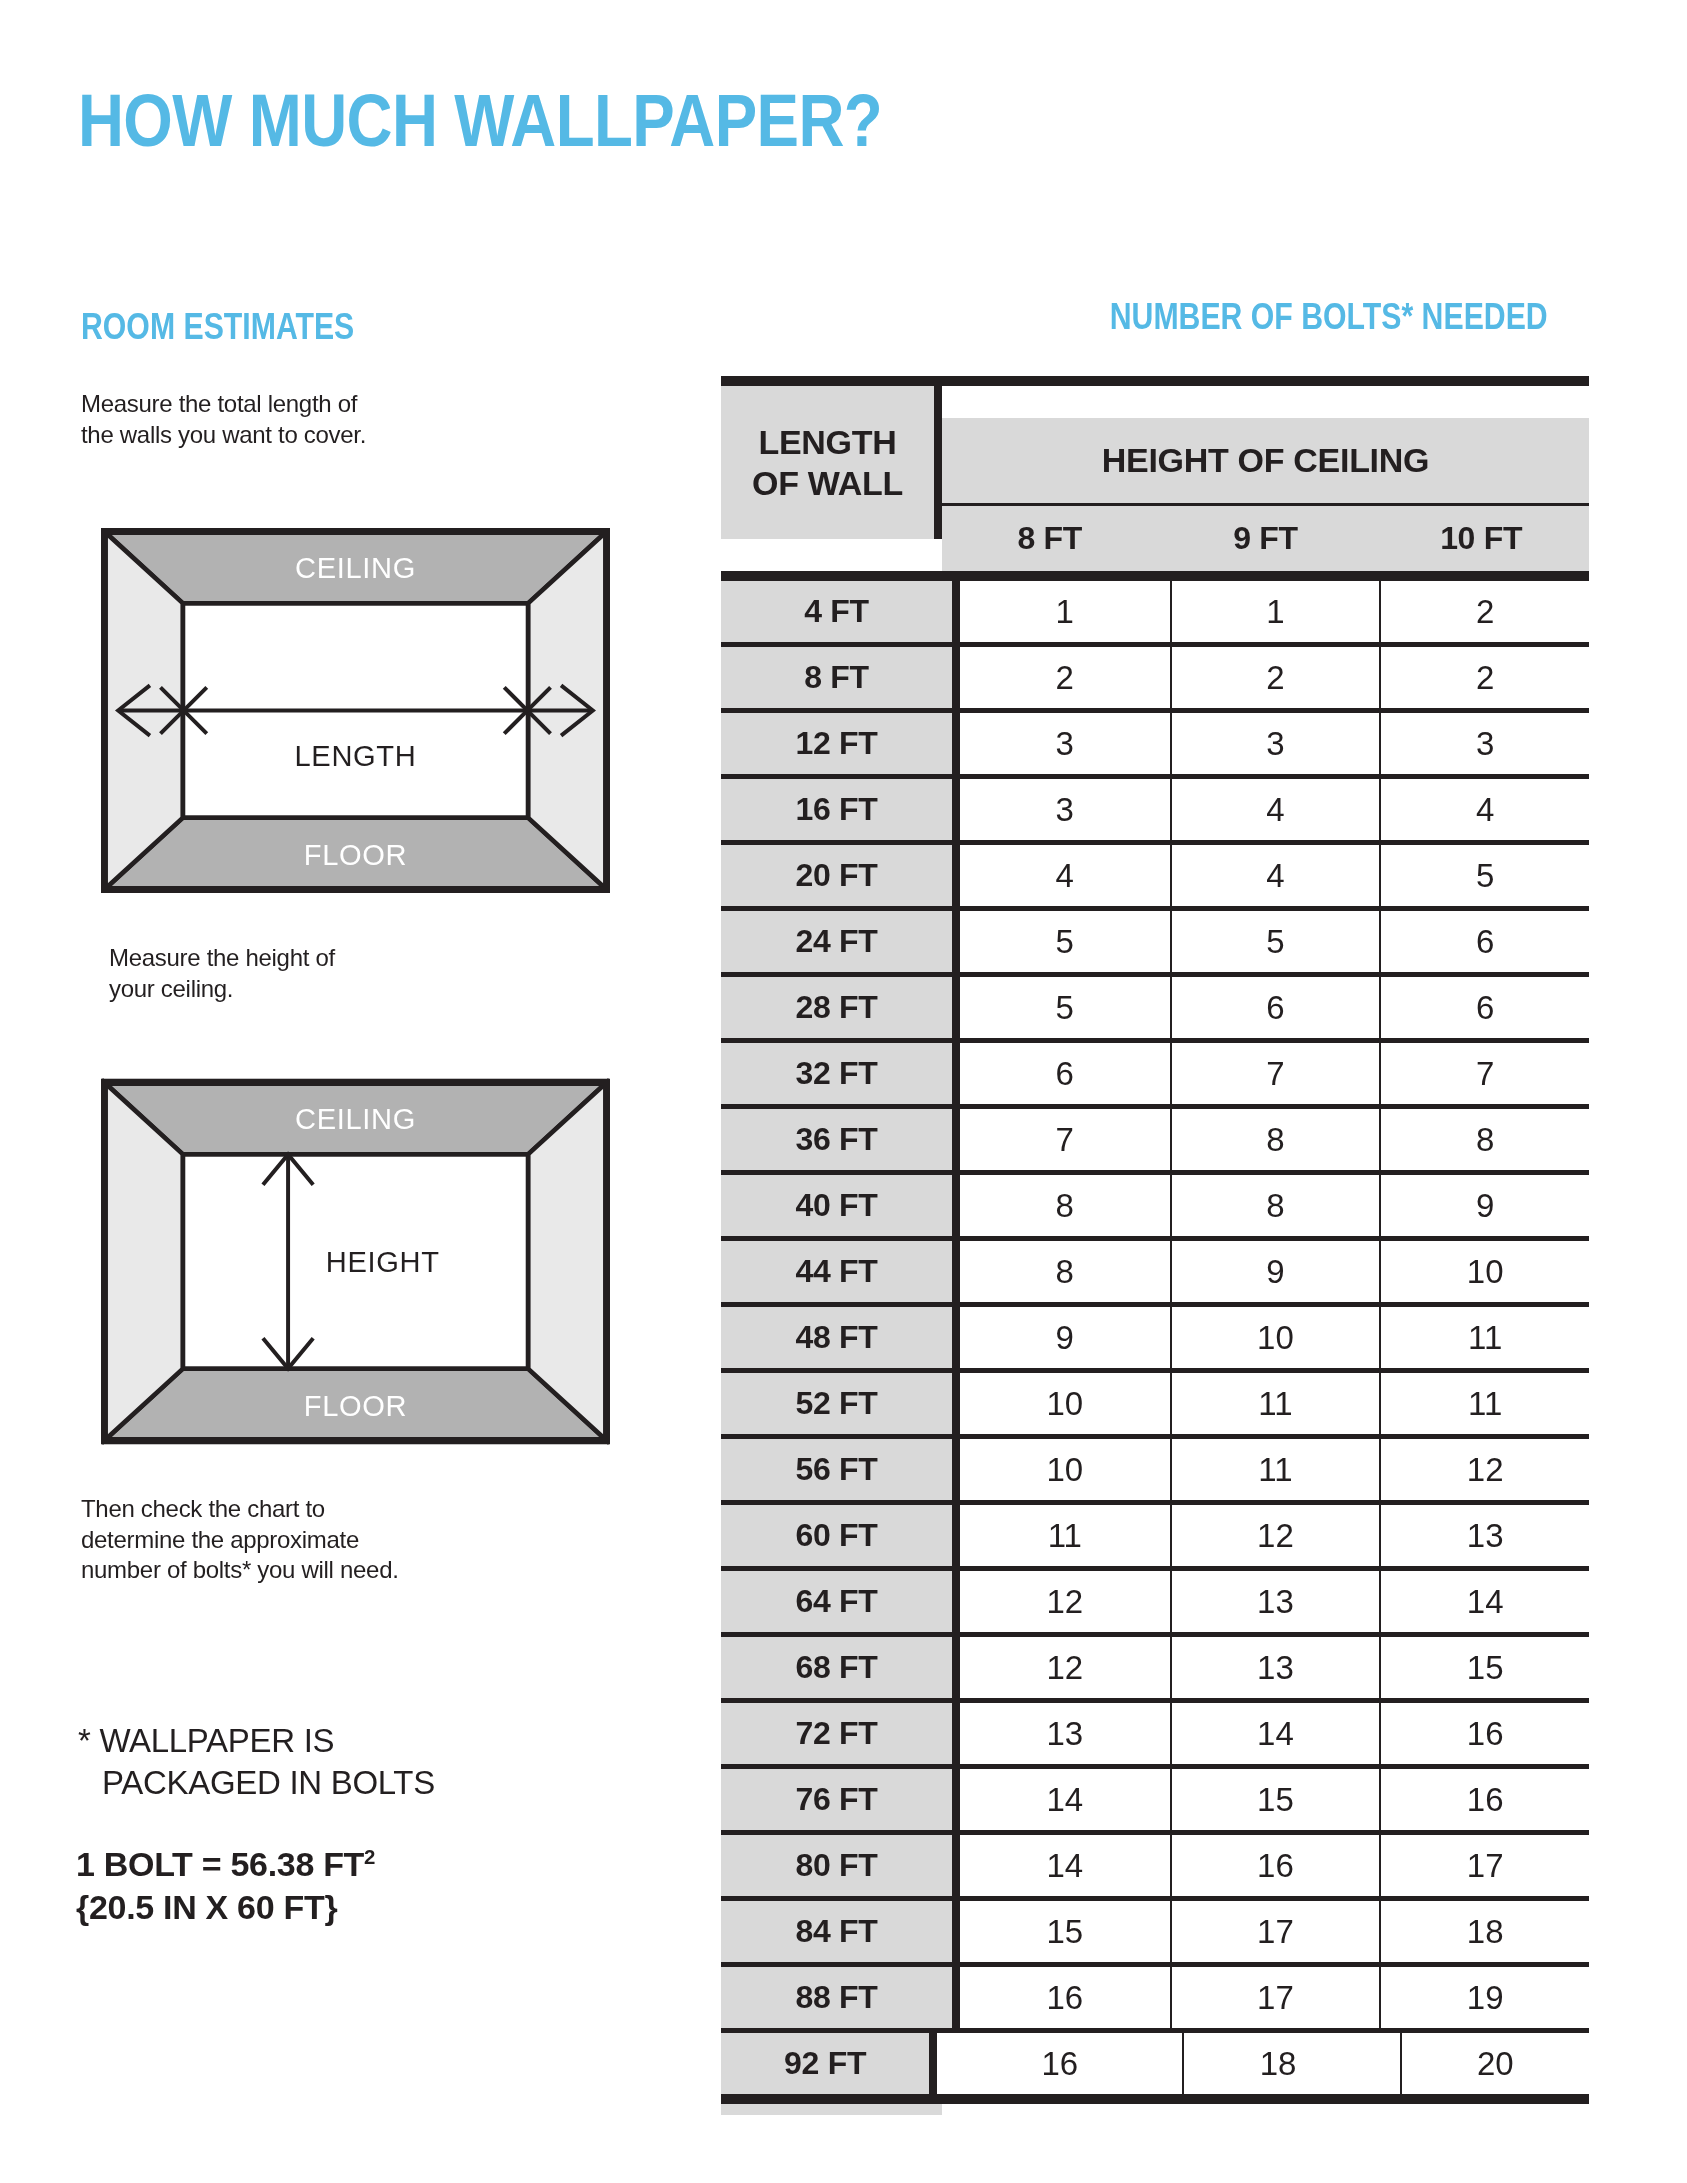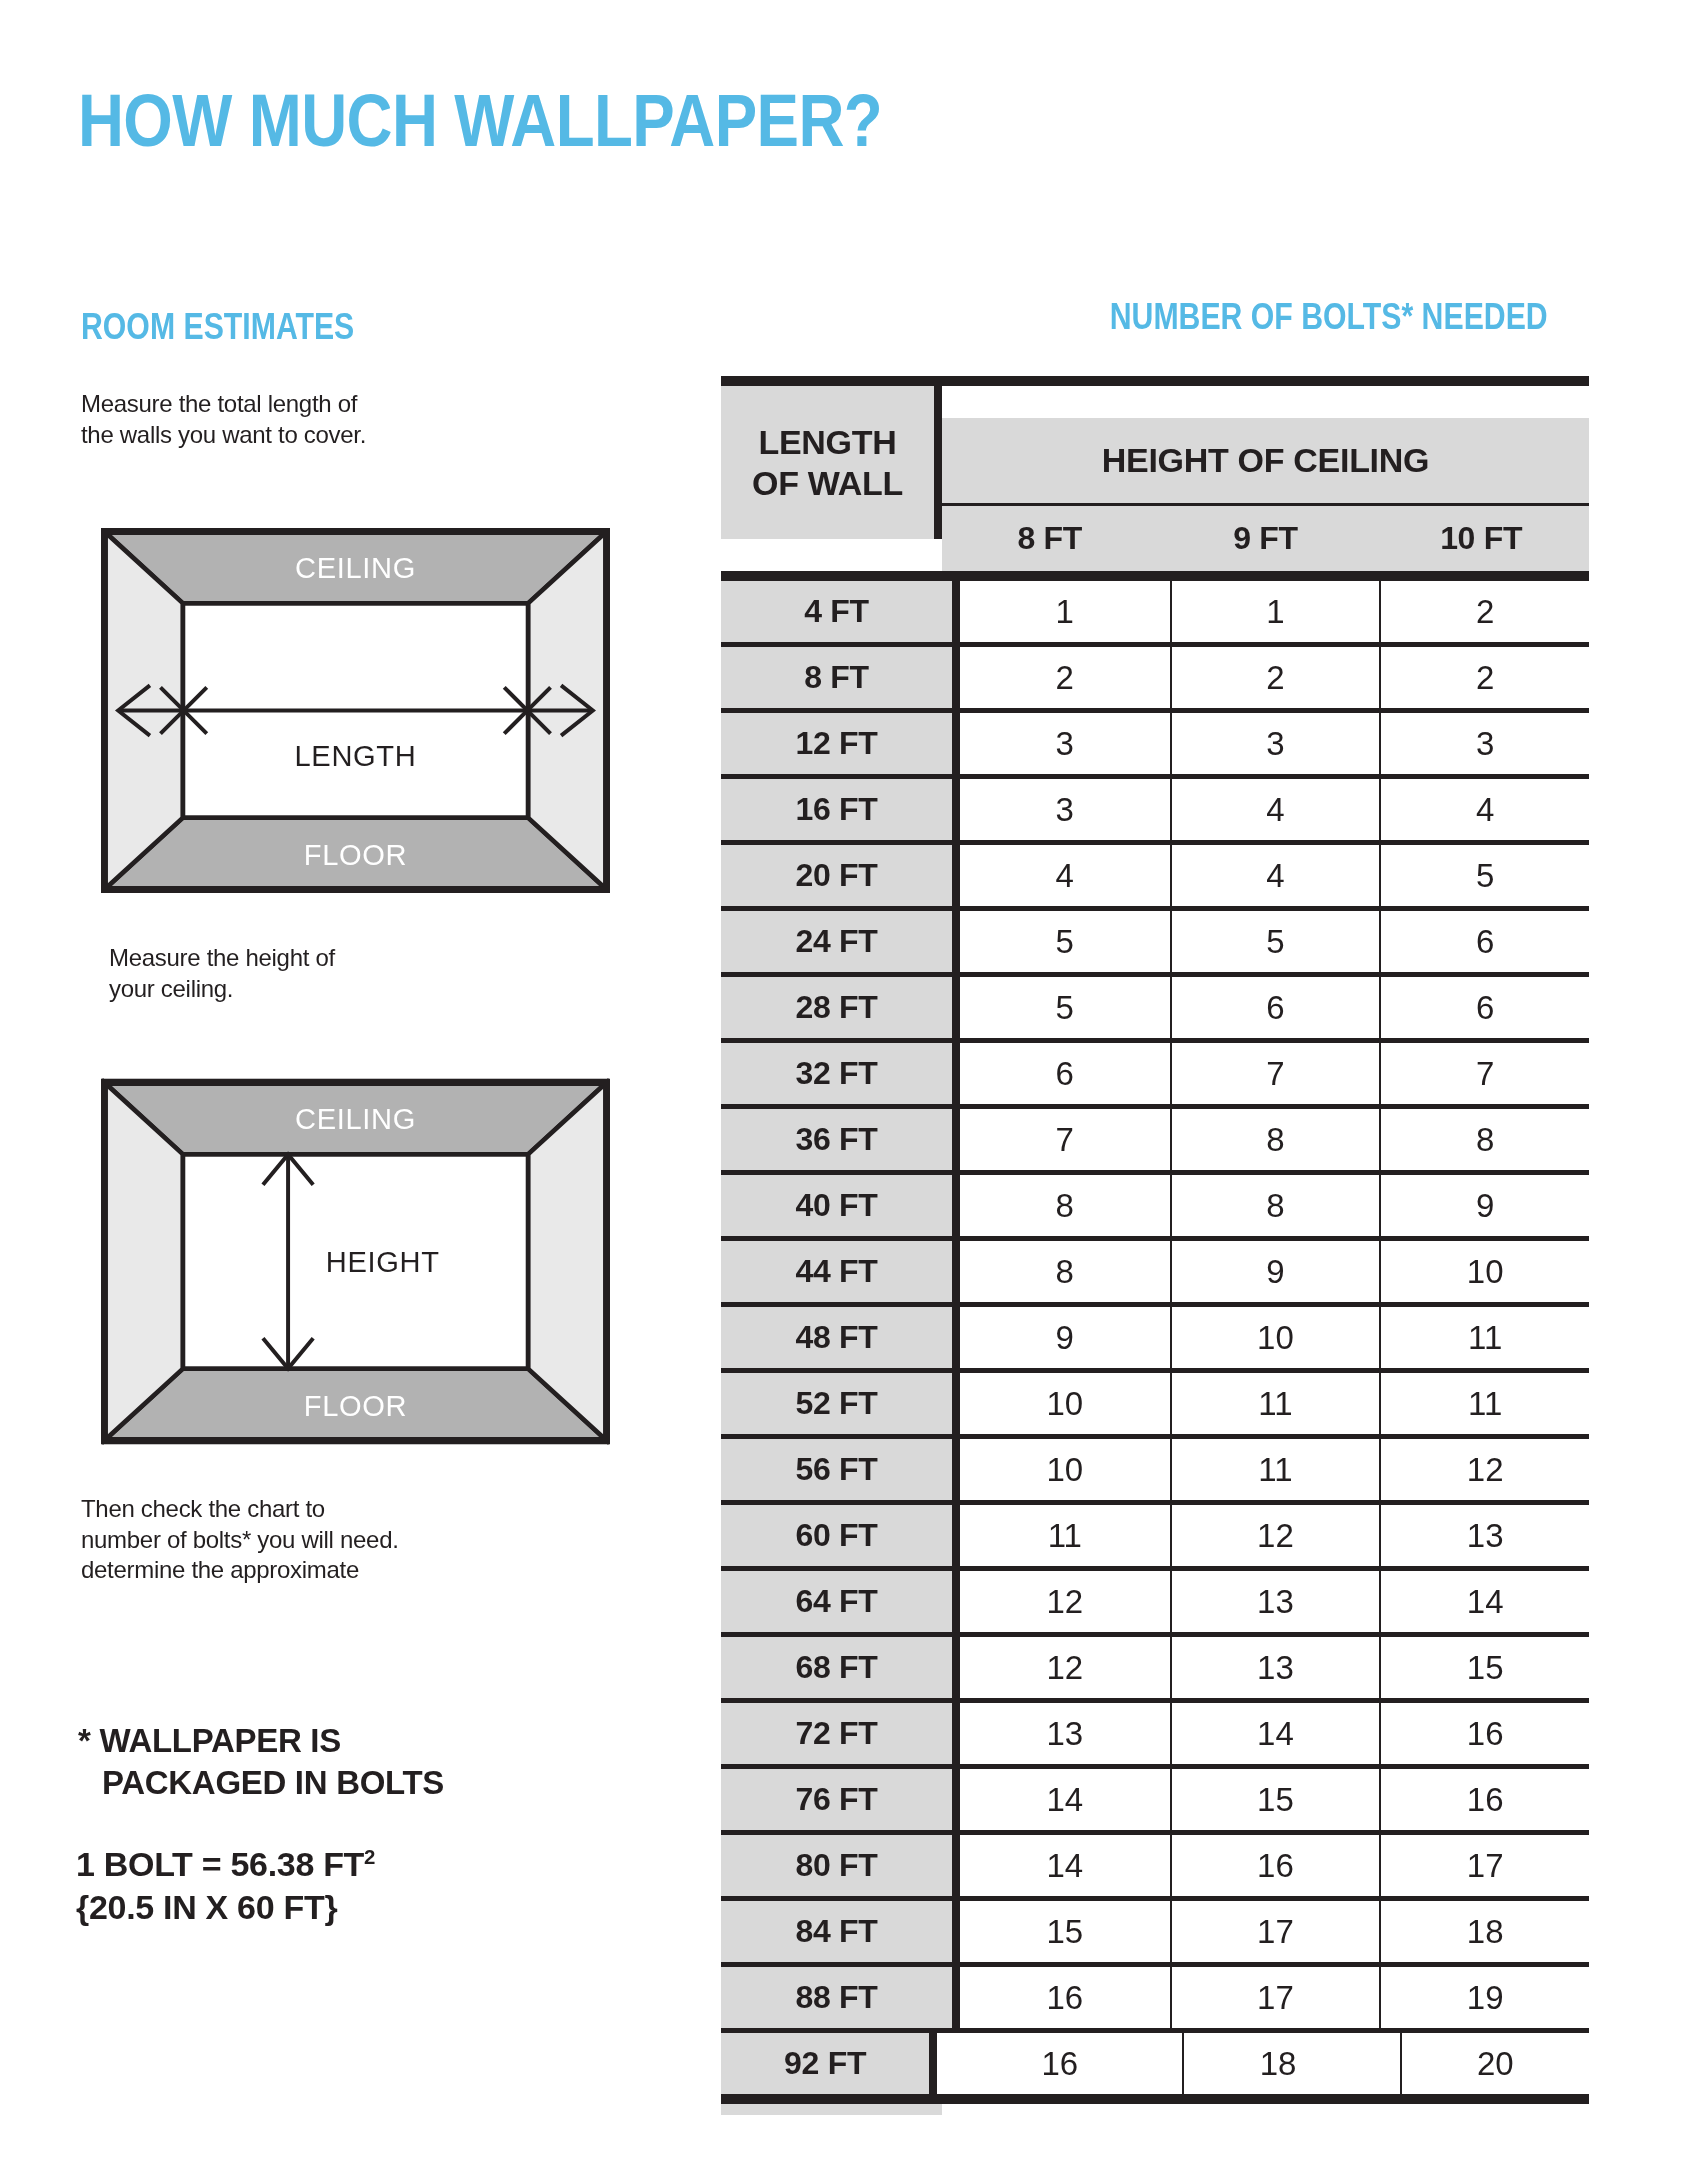"number of bolts* you will" div { order: before "determine the approximate" -> after "determine the approximate" }
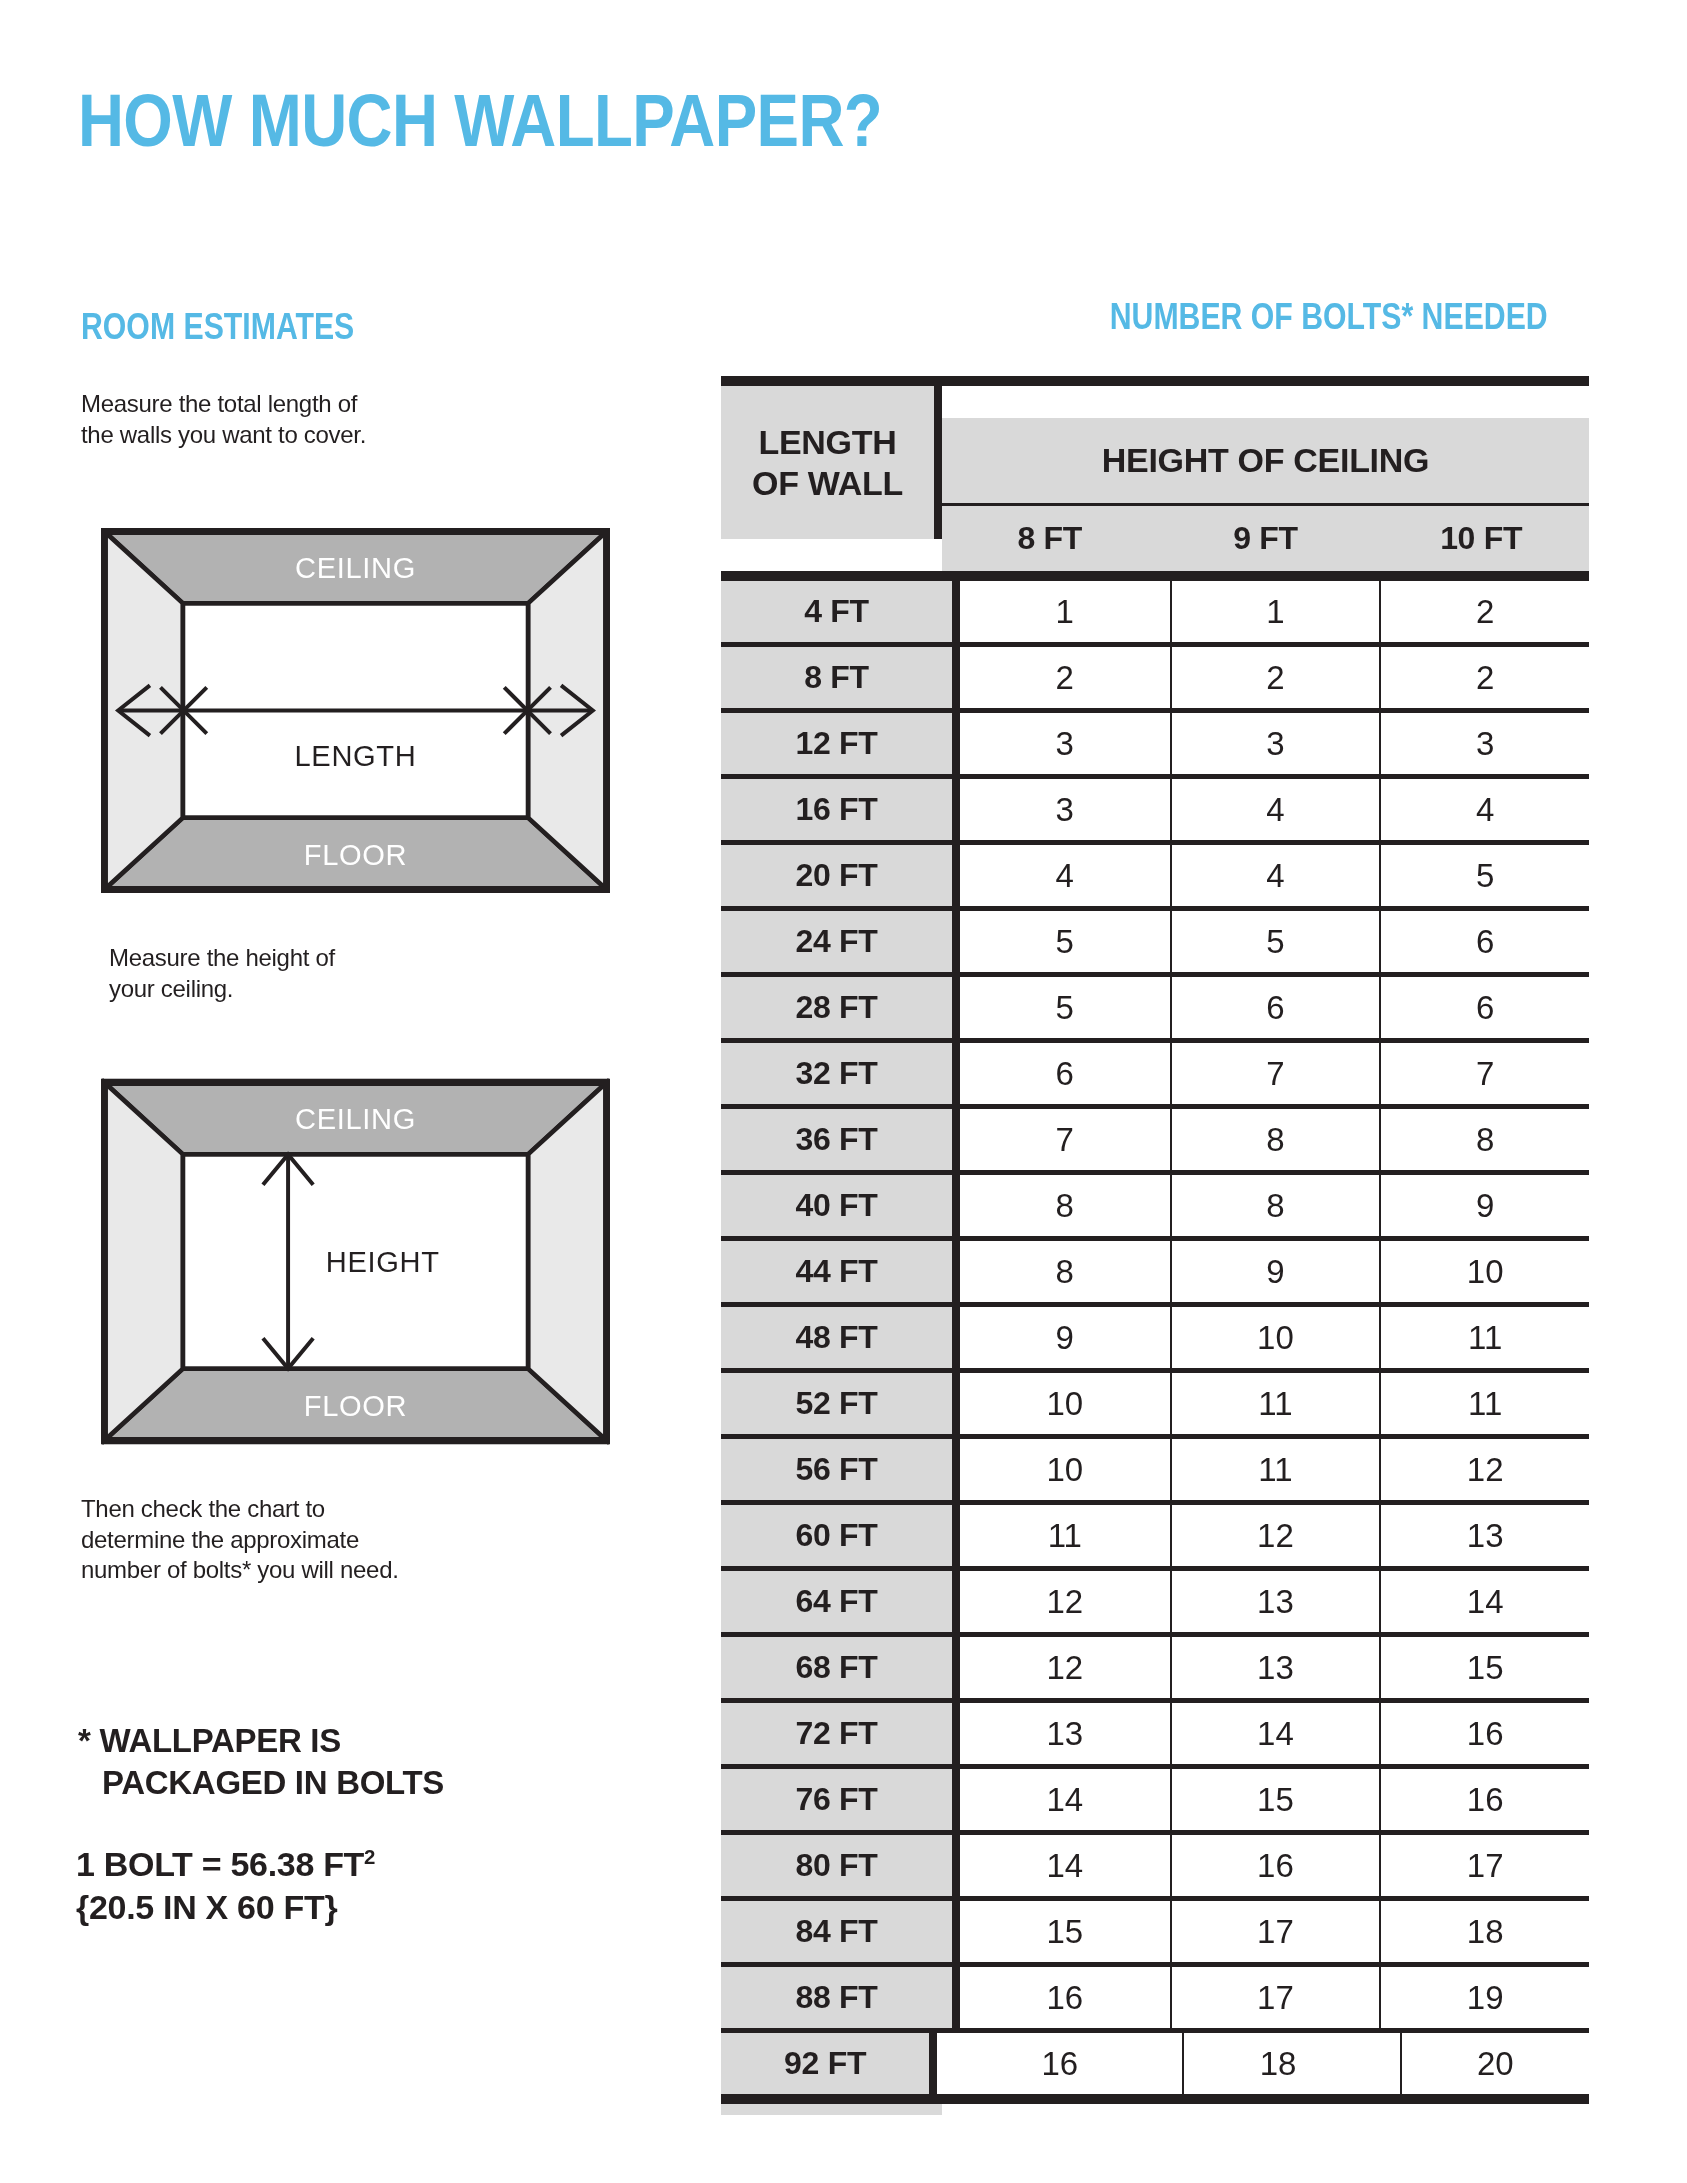"* WALLPAPER IS" .footnote { font-weight: bold -> normal }
